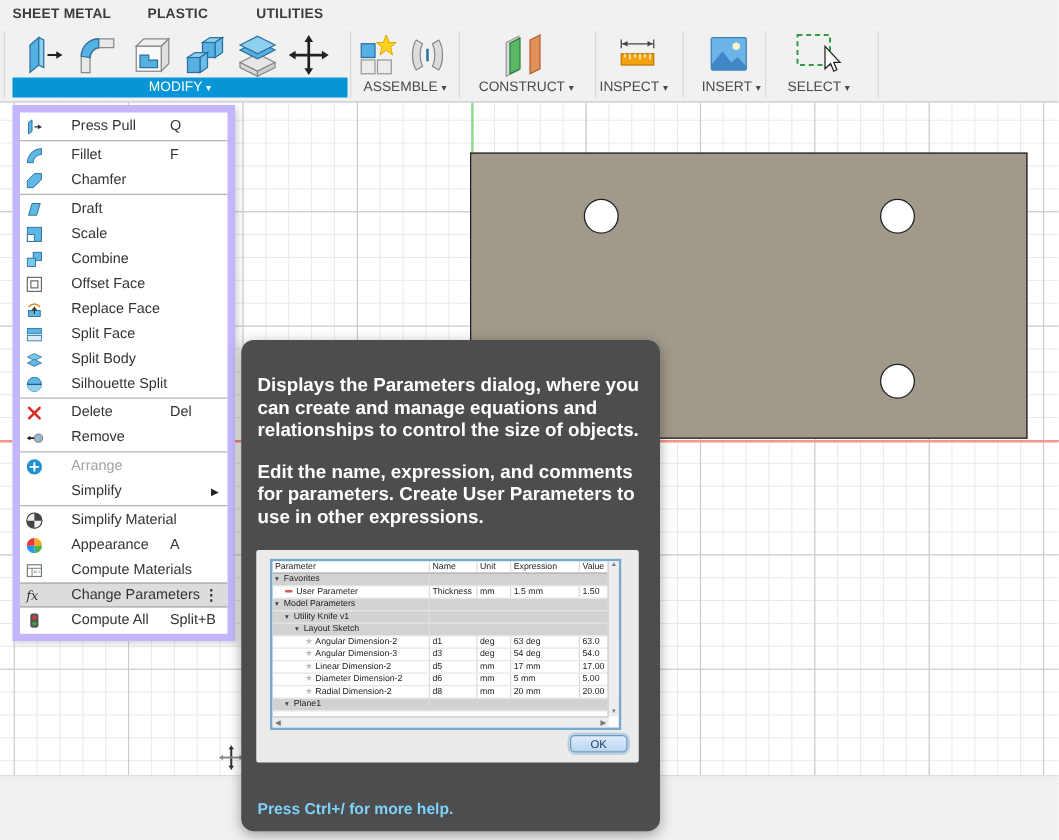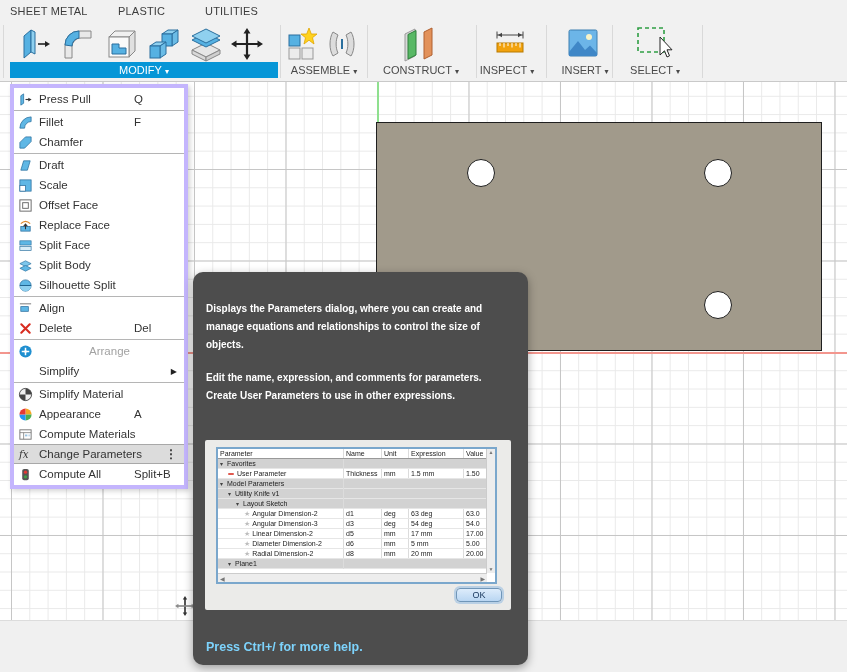"SHEET METAL" .topbar { font-weight: none -> bold }
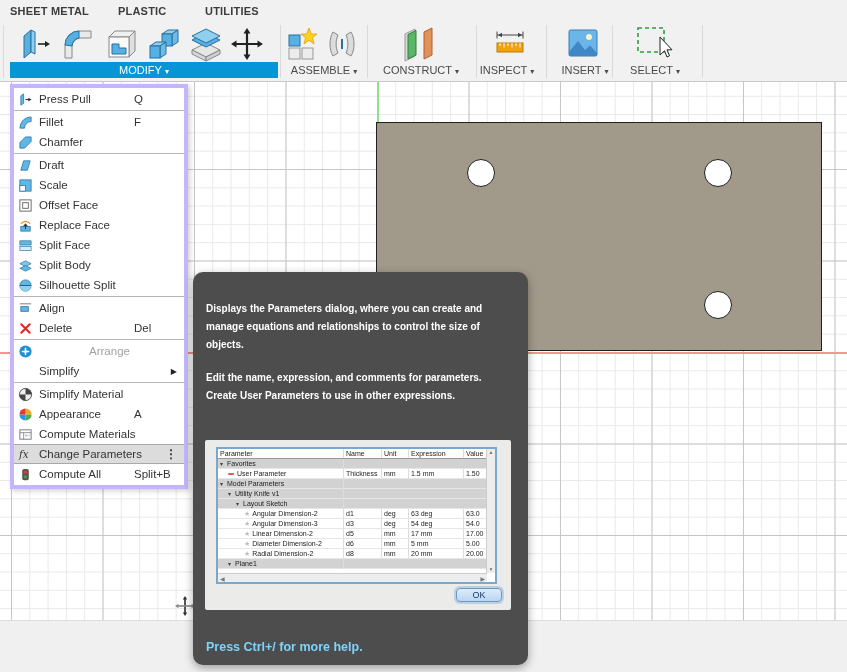"Press Pull" .menu { border: 4px solid #c4b5fd -> 6px solid #c4b5fd }
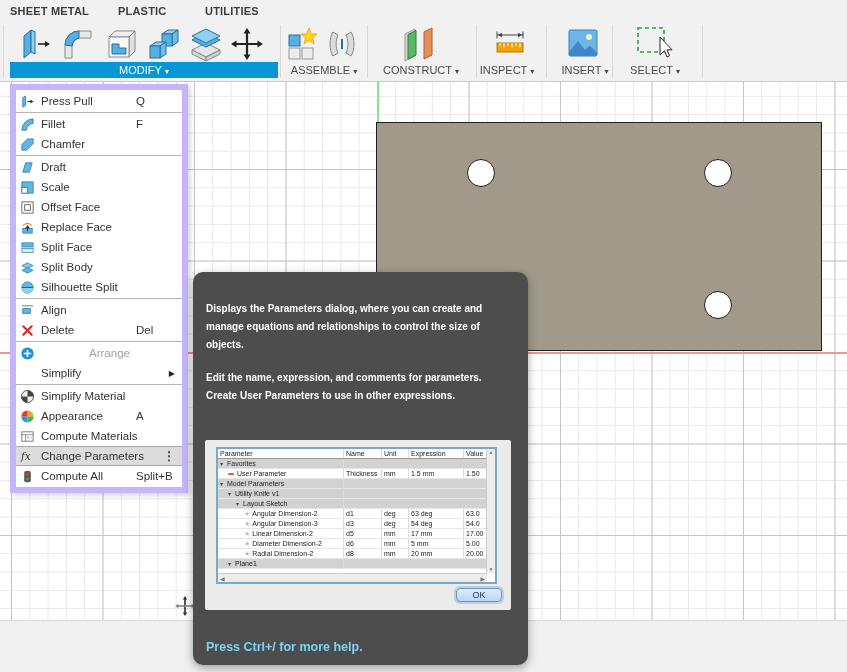"Combine" div.mitem { html: none -> <div> <span> <svg> <rect></rect> <rect></rect> </svg> </span> <span>Combine</span> </div> }
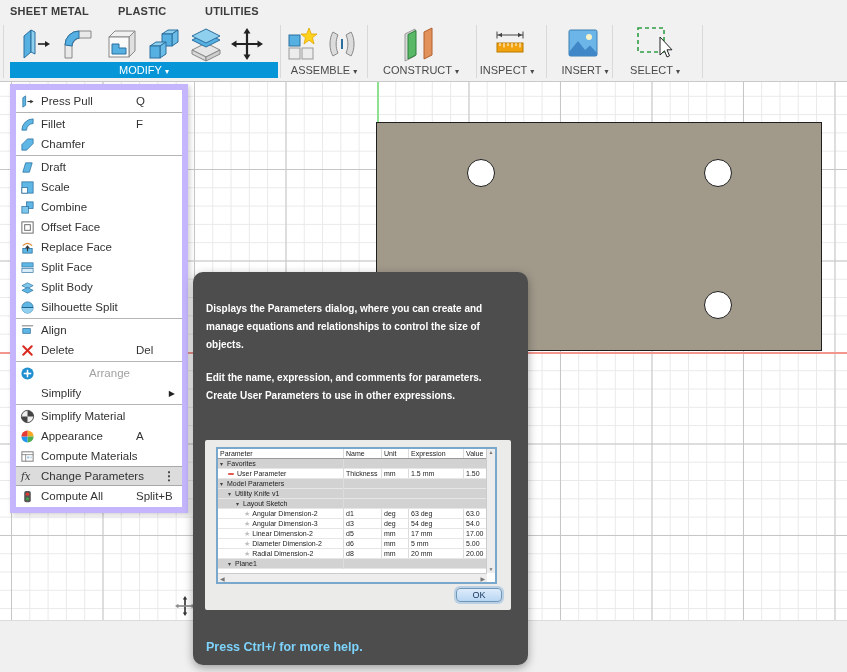"Displays the Parameters dialog, where" .tooltip p { font-size: 10px -> 15px }
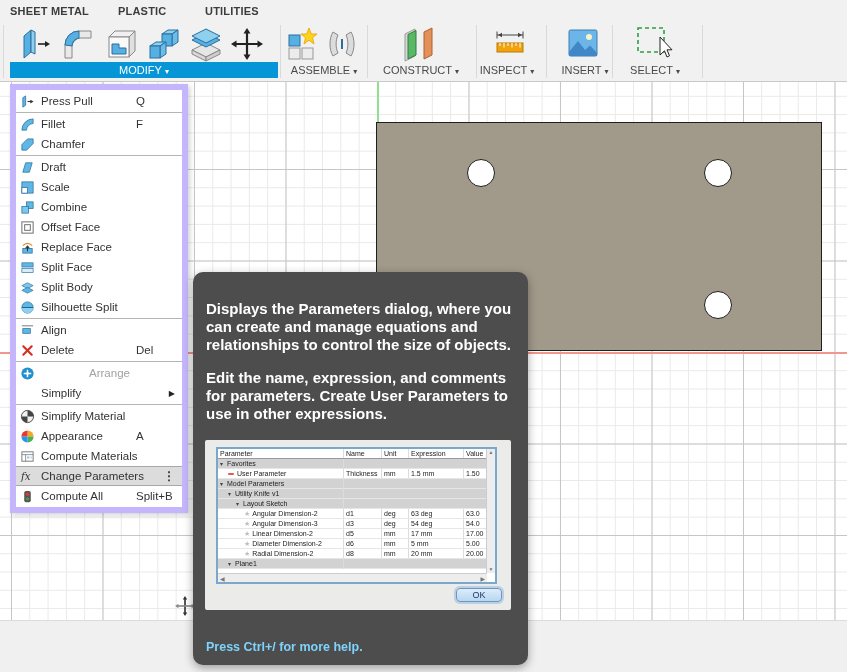"Align" div.mitem { html: <div> <span> <svg> <path></path> <rect></rect> </svg> </span> <span>Align</span> </div> -> none }
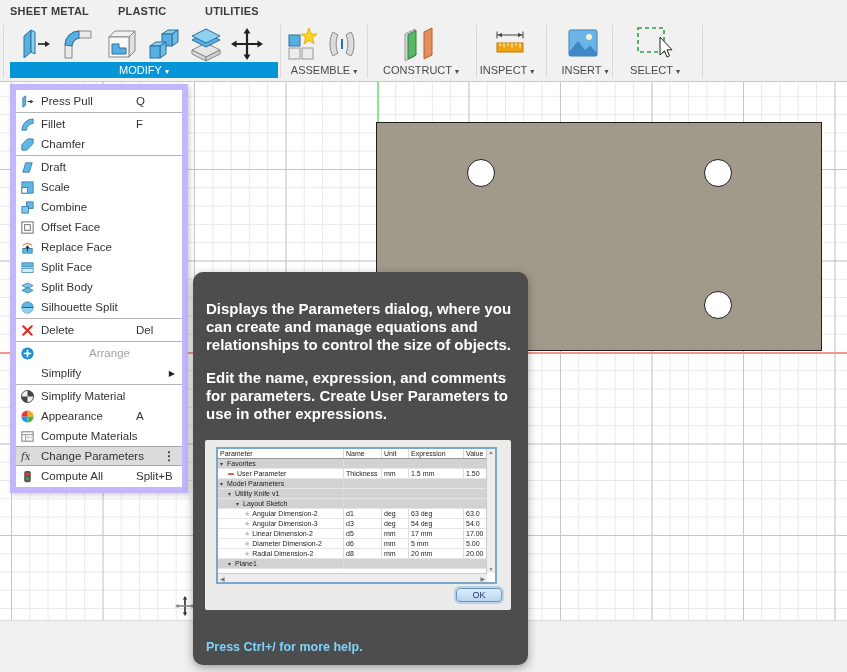"Remove" div.mitem { html: none -> <div> <span> <svg> <path></path> <path></path> <circle></circle> </svg> </span> <span>Remove</span> </div> }
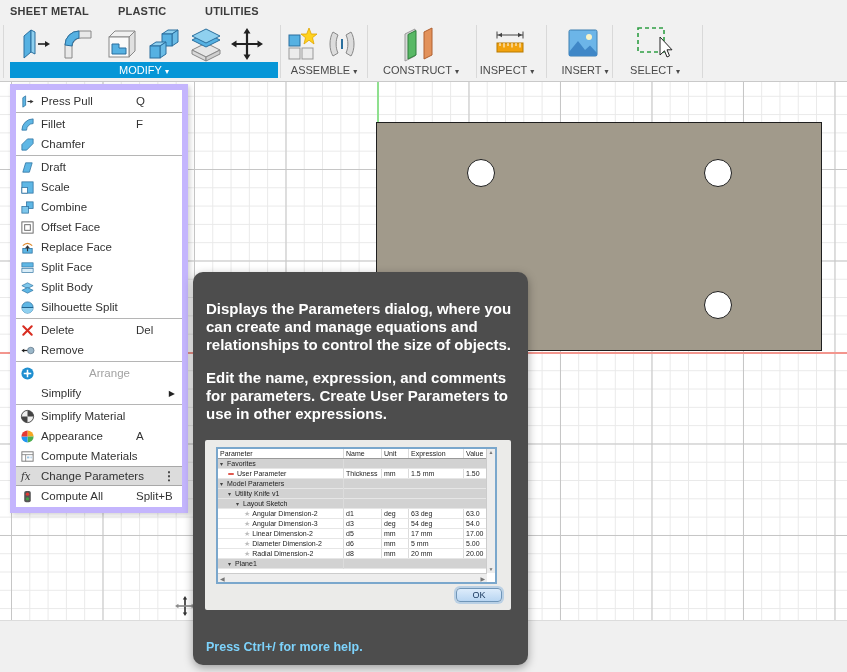"Arrange" .mitem.disabled .mlabel { text-align: center -> none }
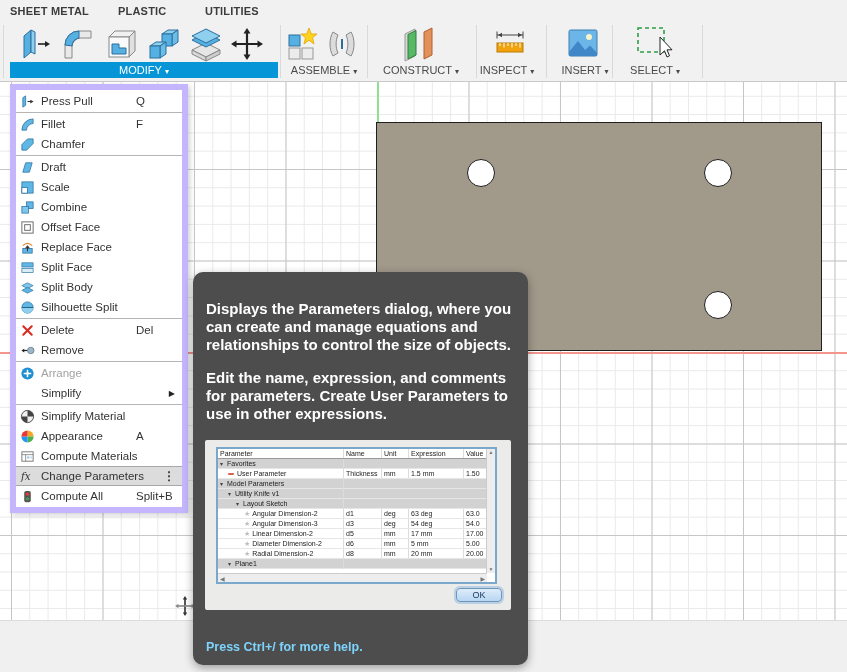"fx" .micon { margin-right: 6px -> 22px }
